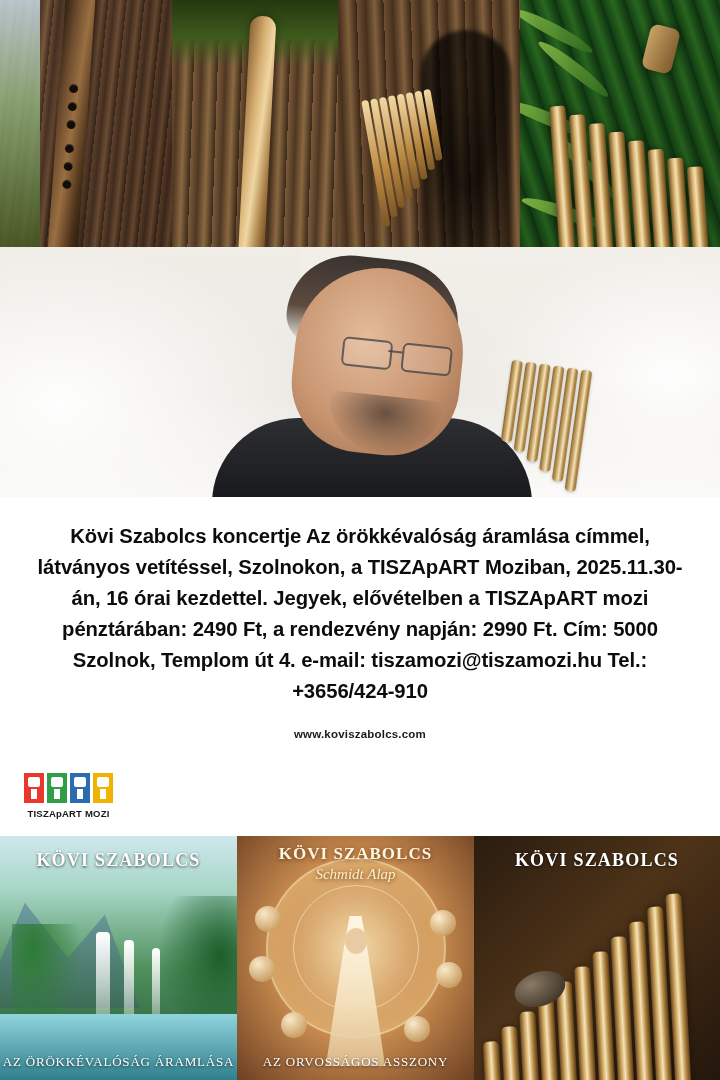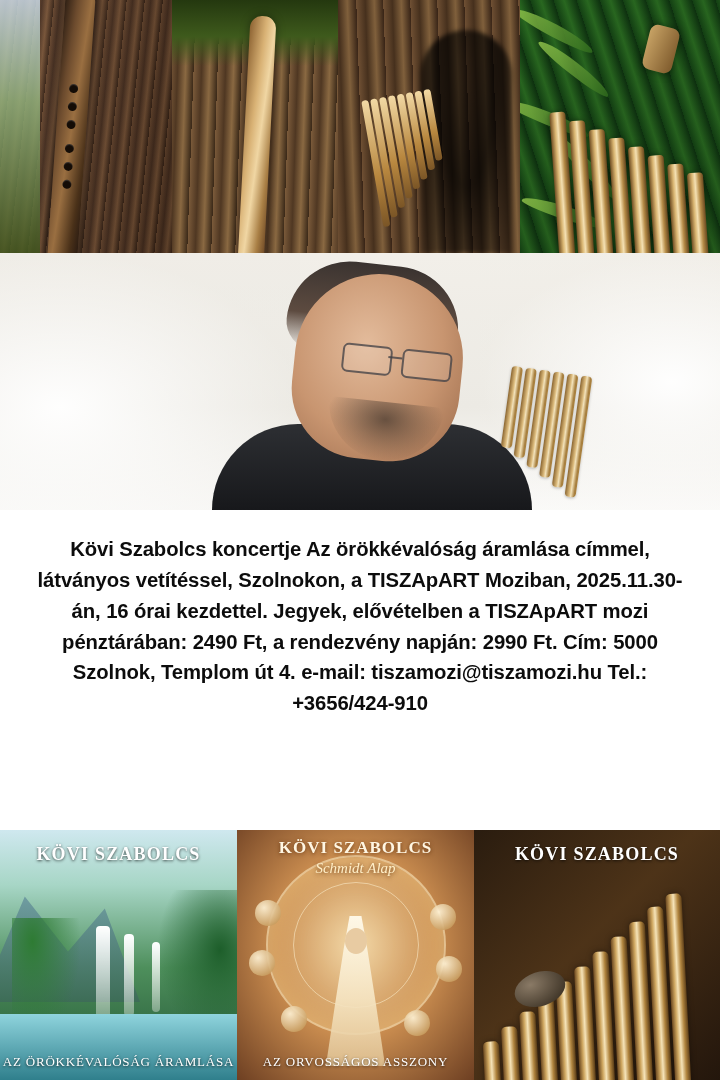"www.koviszabolcs.com" div.website { html: none -> <div>www.koviszabolcs.com</div> }
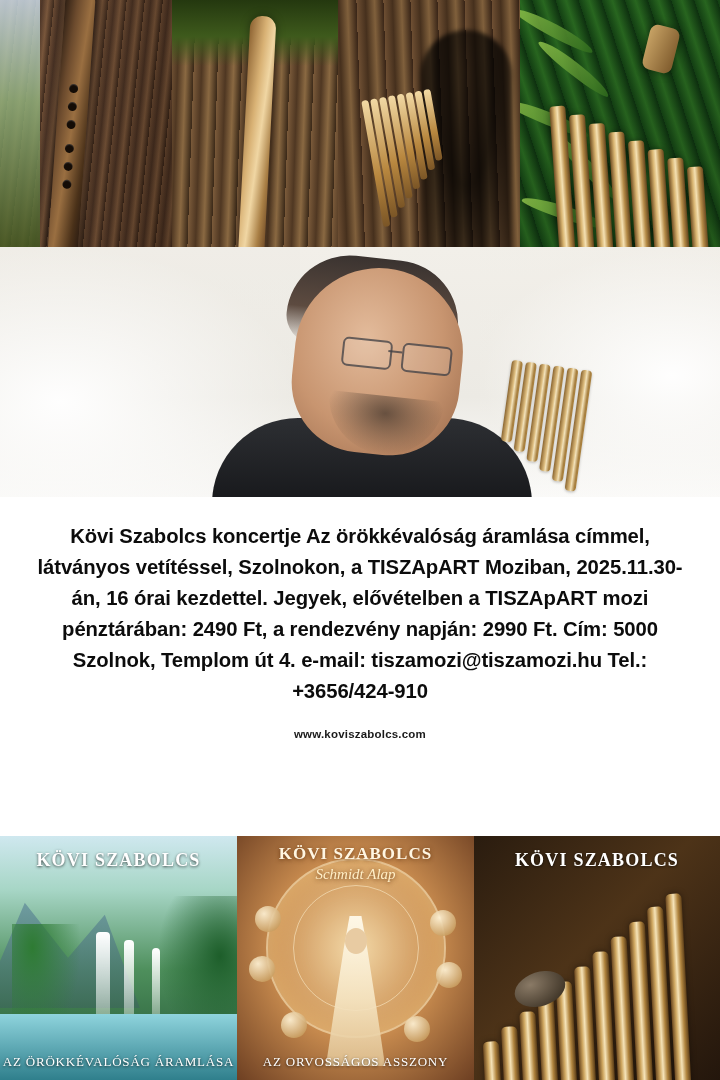"TISZApART MOZI" div.logo { html: none -> <div> <div> <span></span> <span></span> <span></span> <span></span> </div> <div>TISZApART MOZI</div> </div> }
